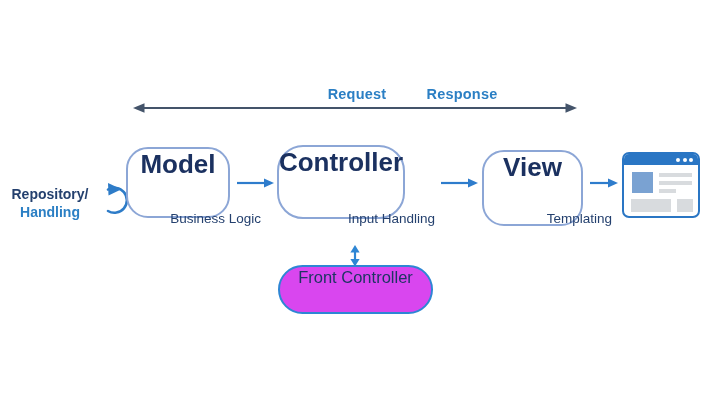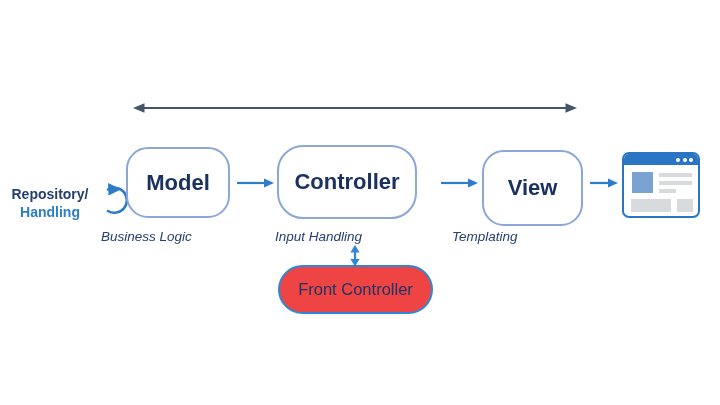"Request" div.span-label { html: none -> <div>Request</div> }
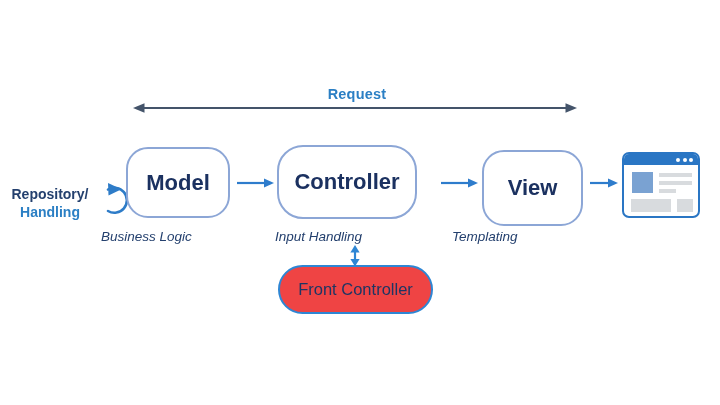"Response" div.span-label { html: none -> <div>Response</div> }
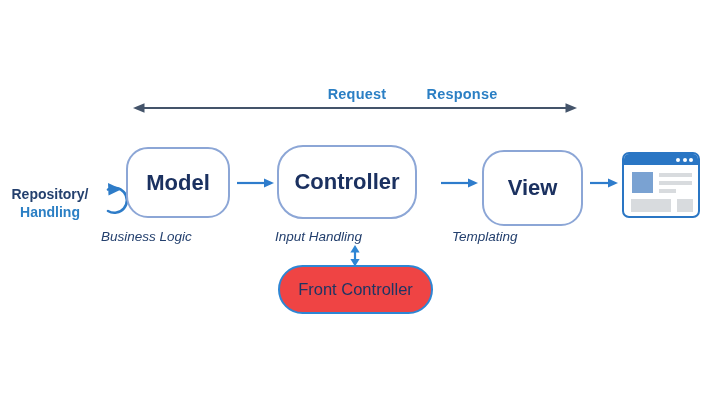"Model" .node { align-items: center -> none; font-size: 22px -> 26px }
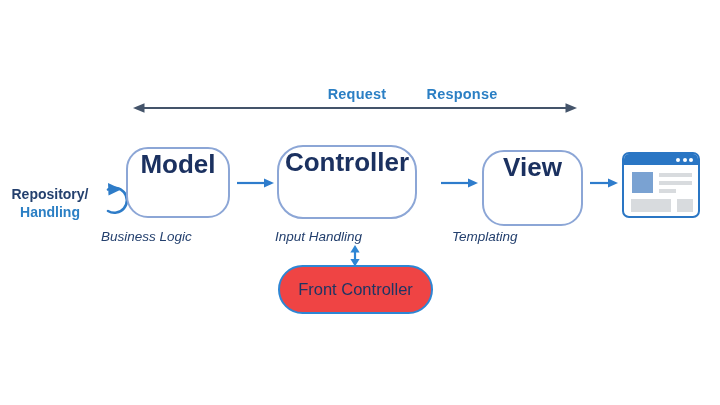"Controller" #node-controller { width: 140px -> 128px }
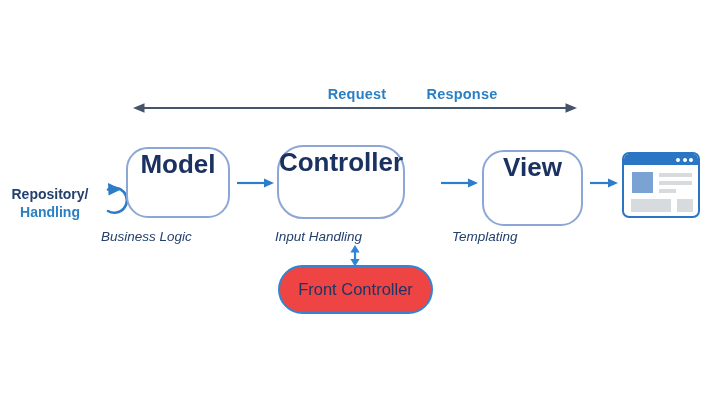"Business Logic" .sublabel { font-style: italic -> none; text-align: left -> right; top: 229px -> 211px }
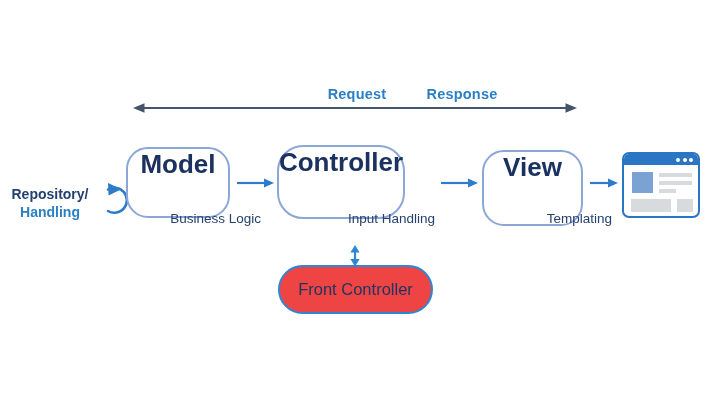"Front Controller" #front-controller { background: #ef4444 -> #d946ef; justify-content: center -> flex-start }
